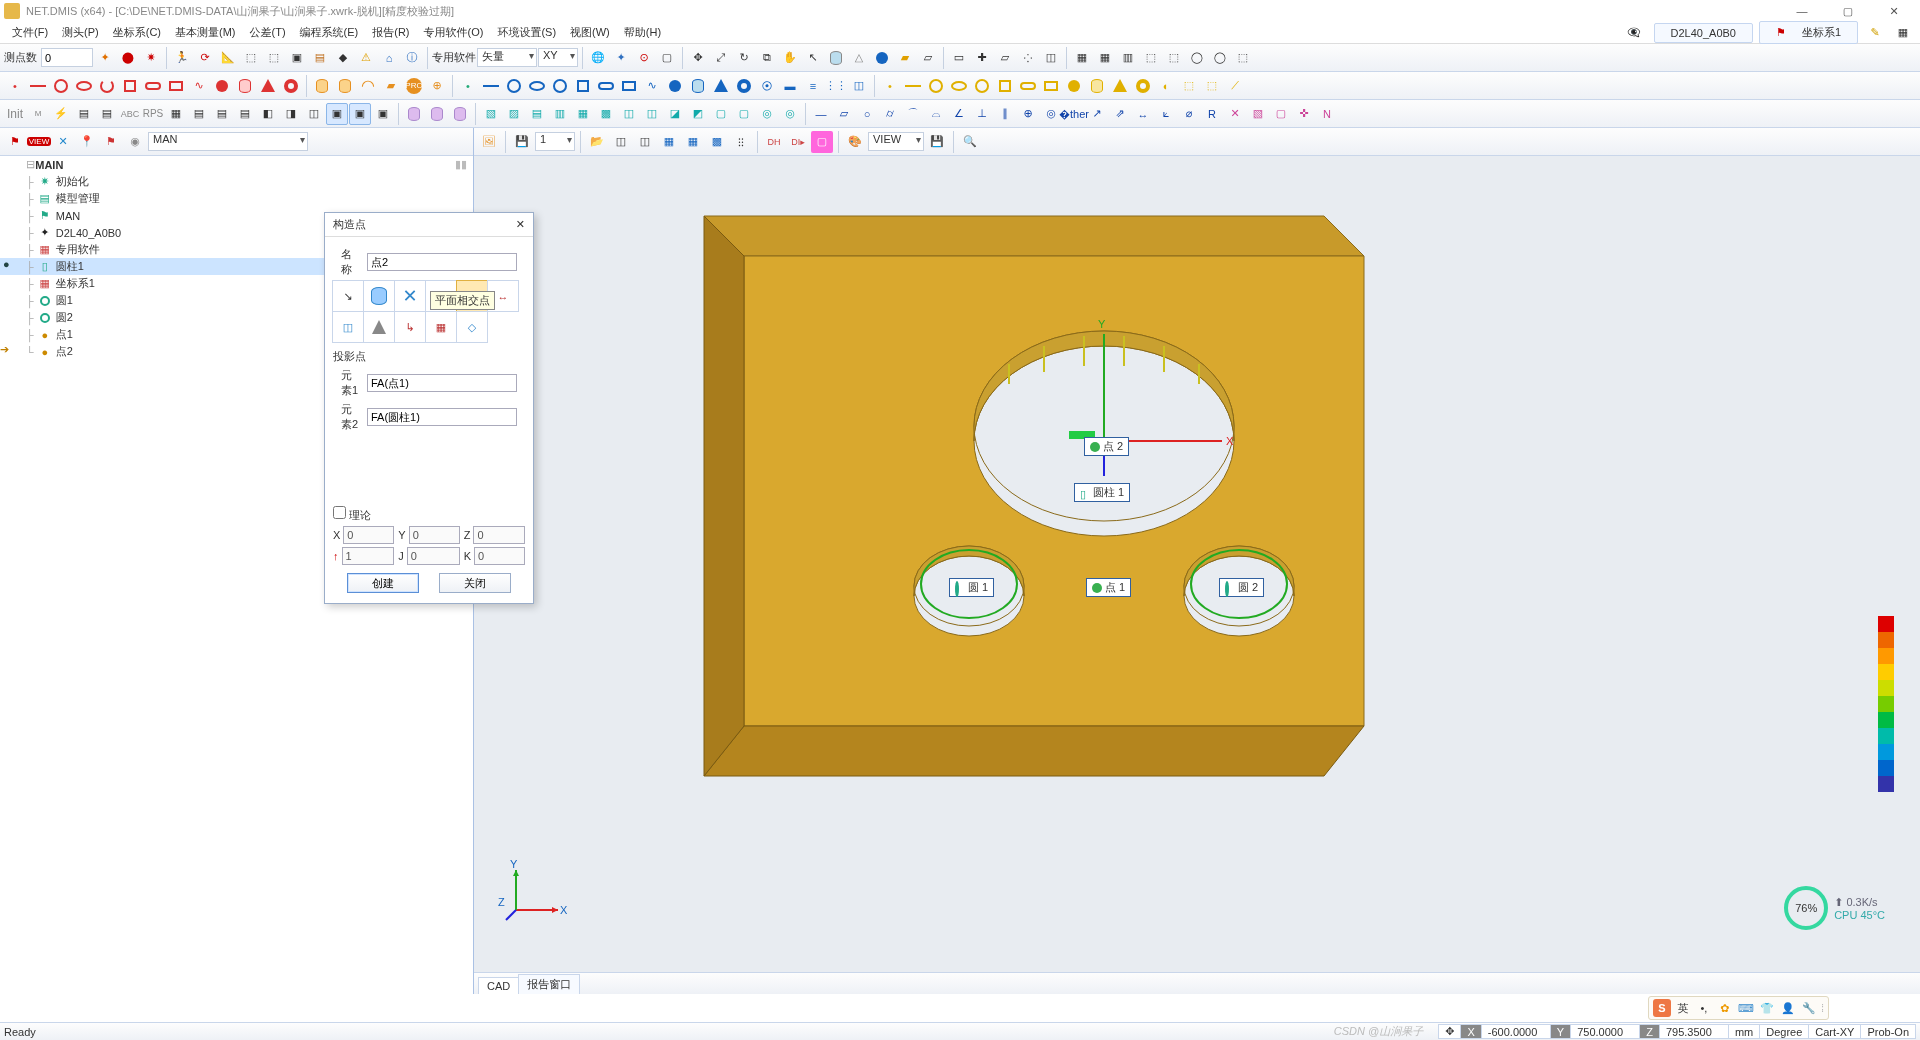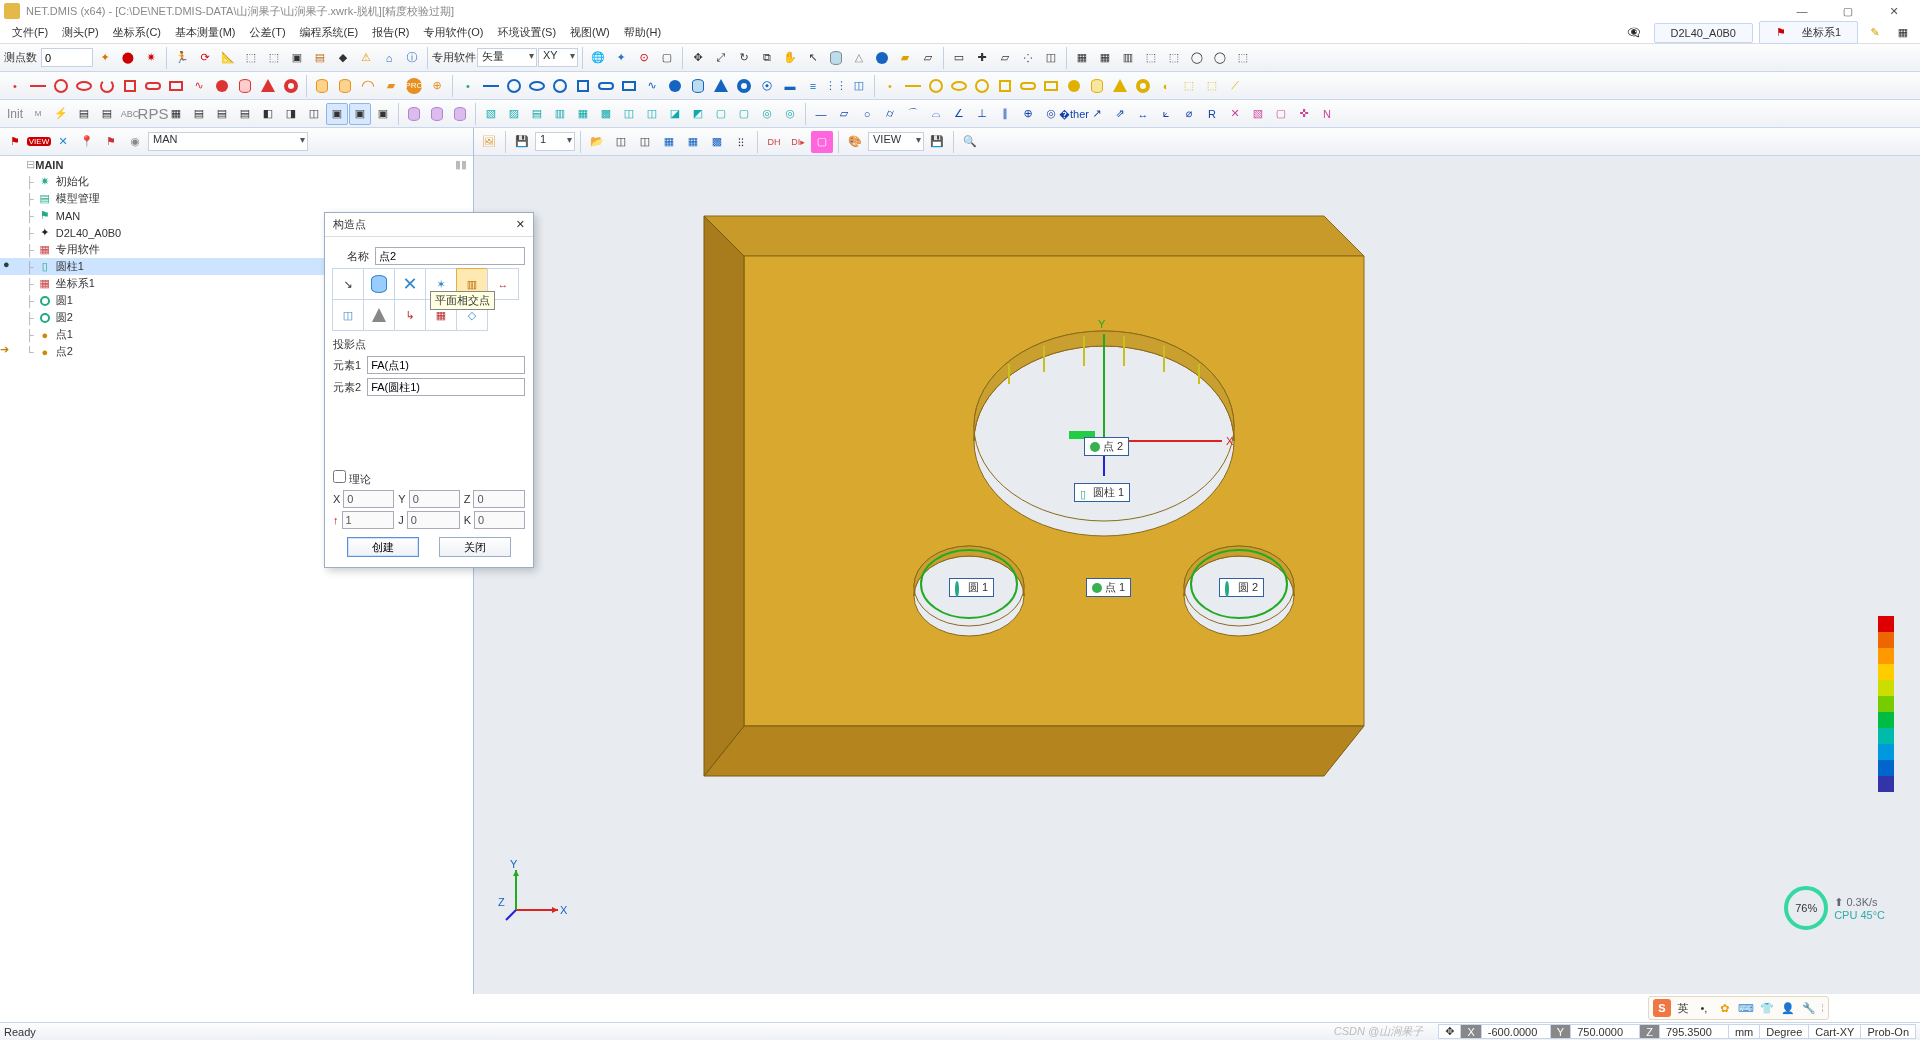"RPS" div.tb-btn { font-size: 15px -> 10px }
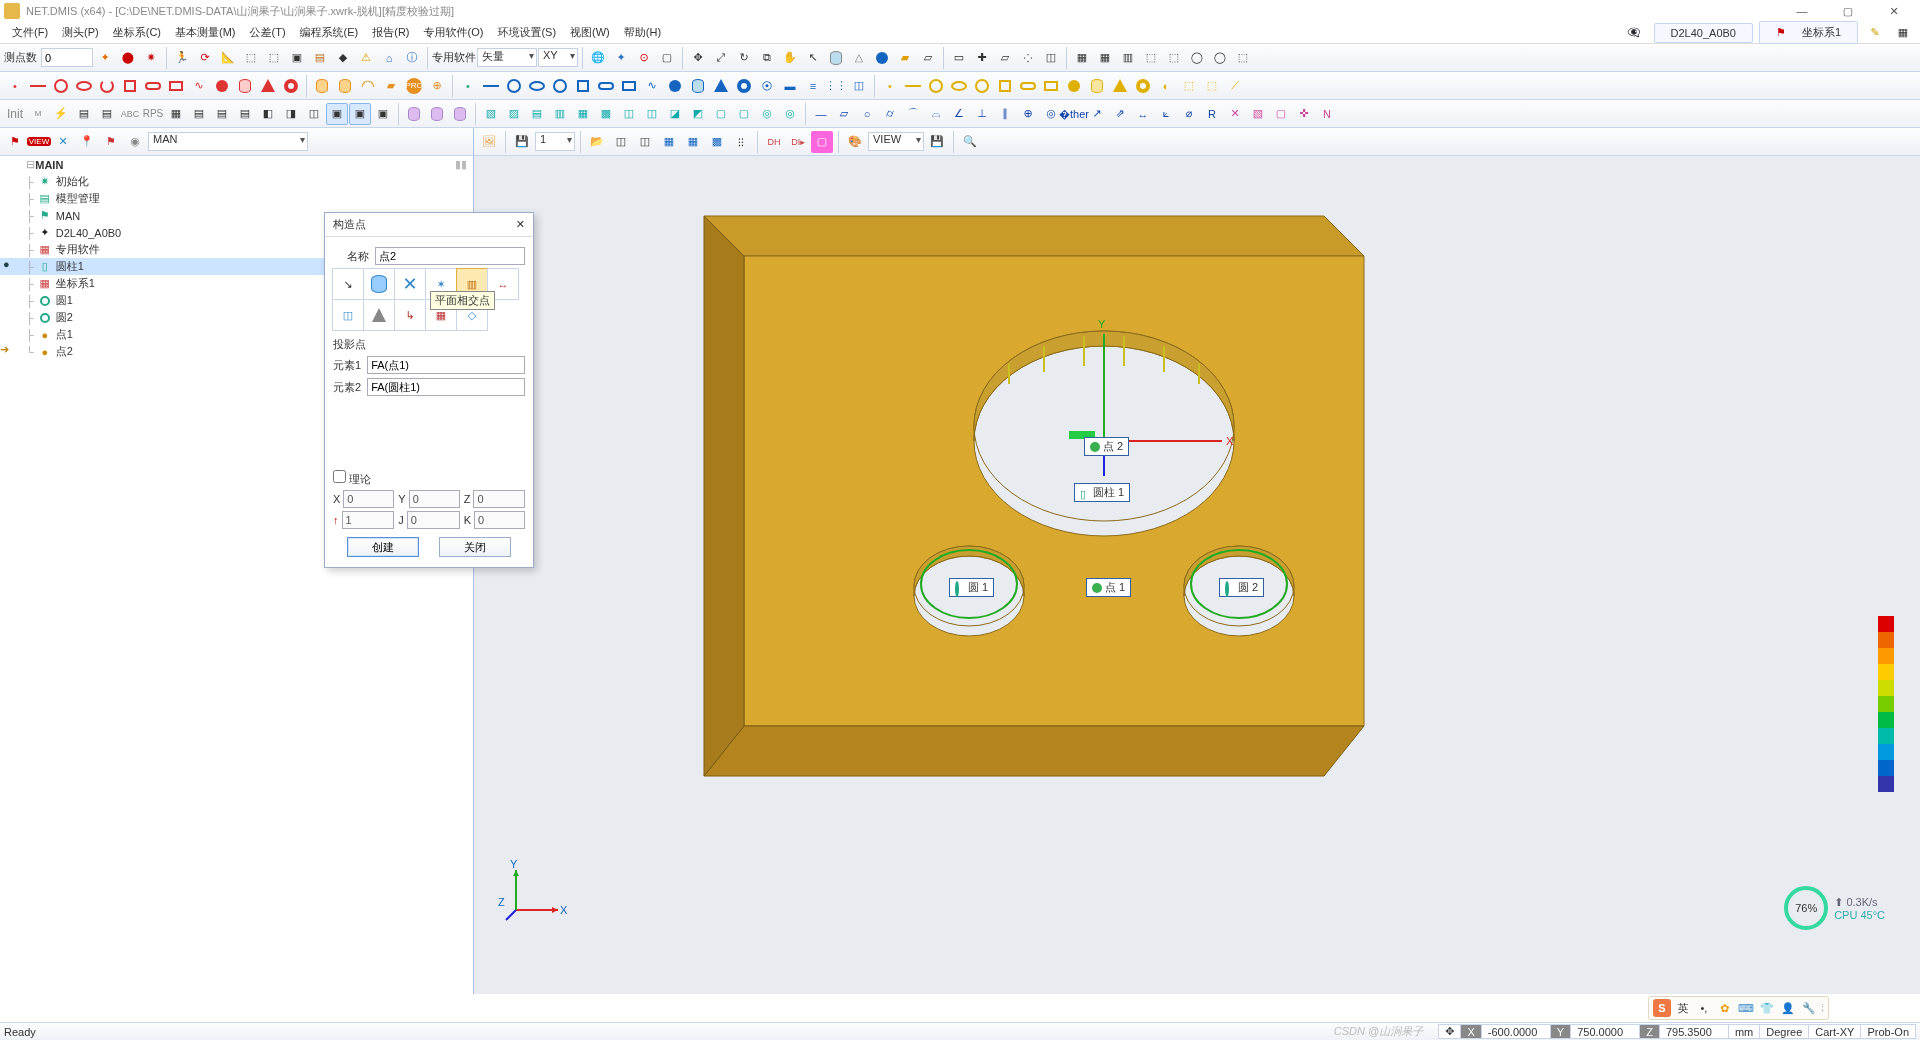"名称" .dialog .row { margin: 4px 0 -> 4px 8px }
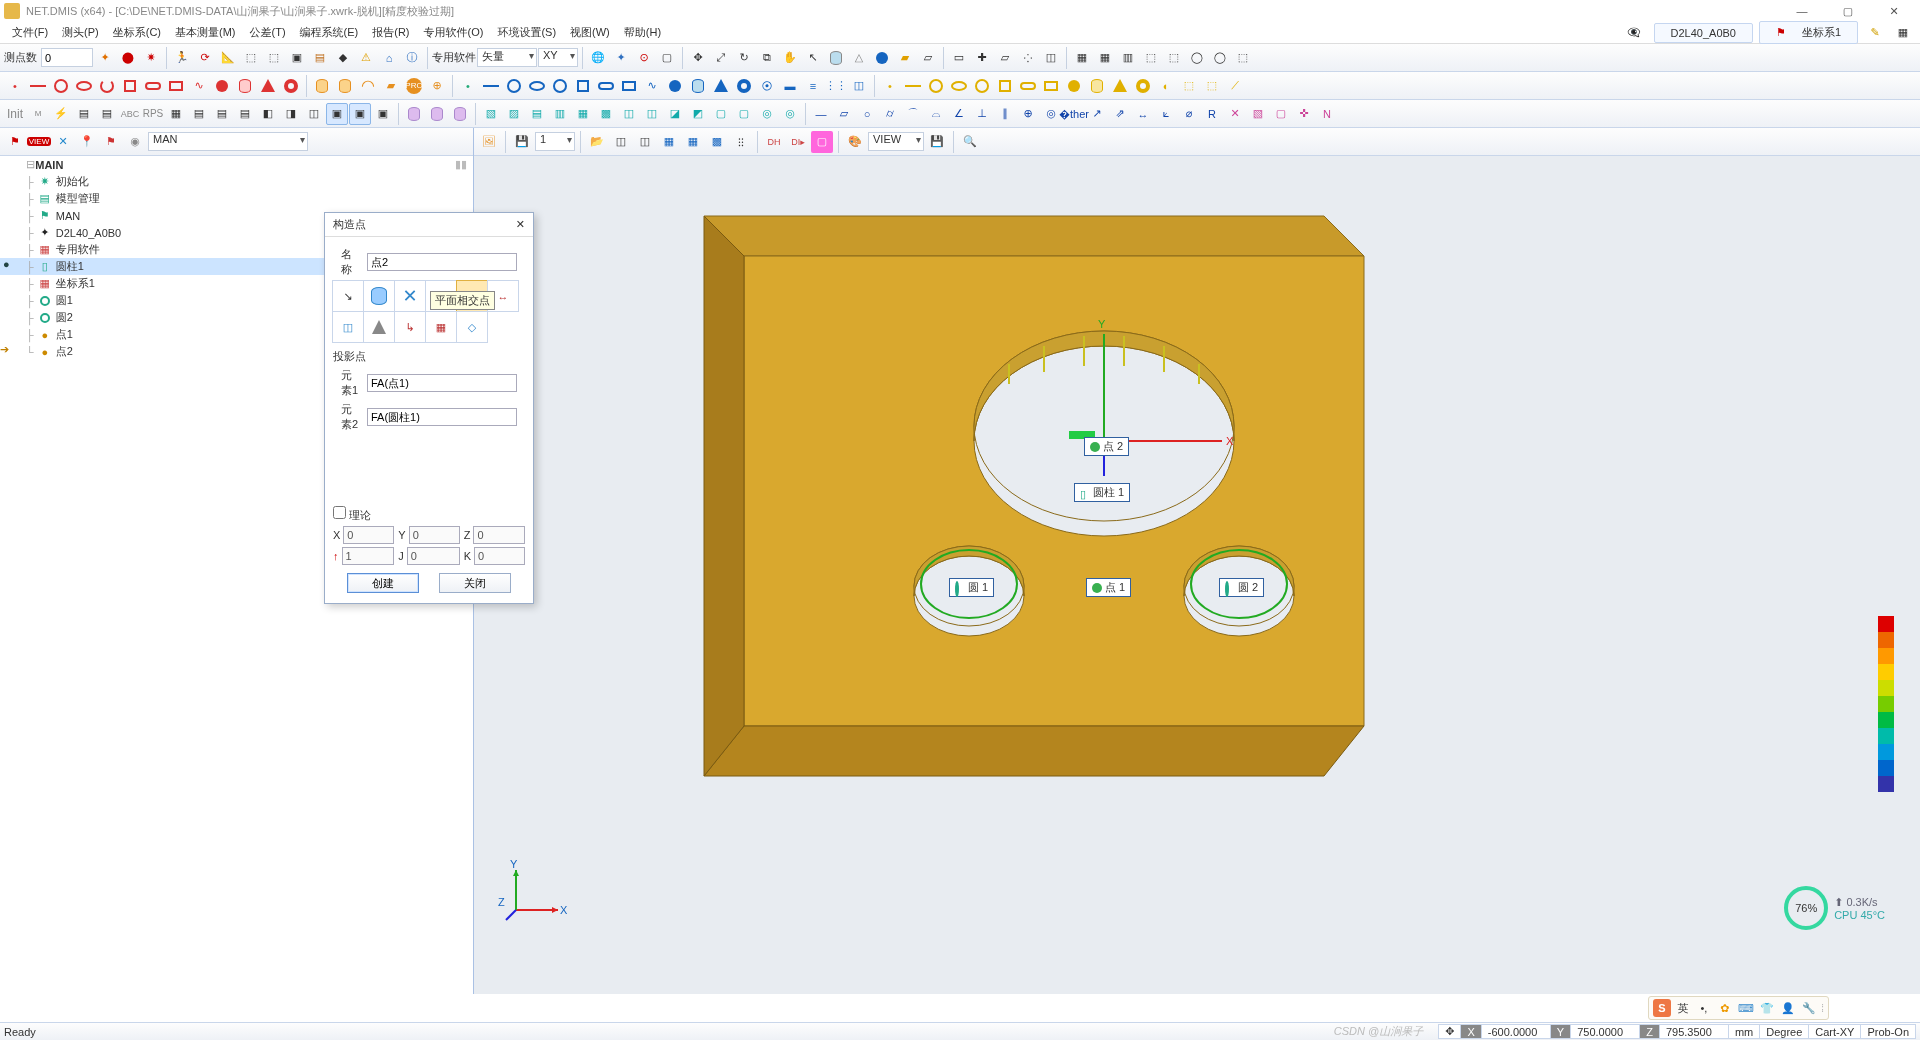"CAD" div.right-tabs { html: none -> <div> <span>CAD</span> <span>报告窗口</span> </div> }
